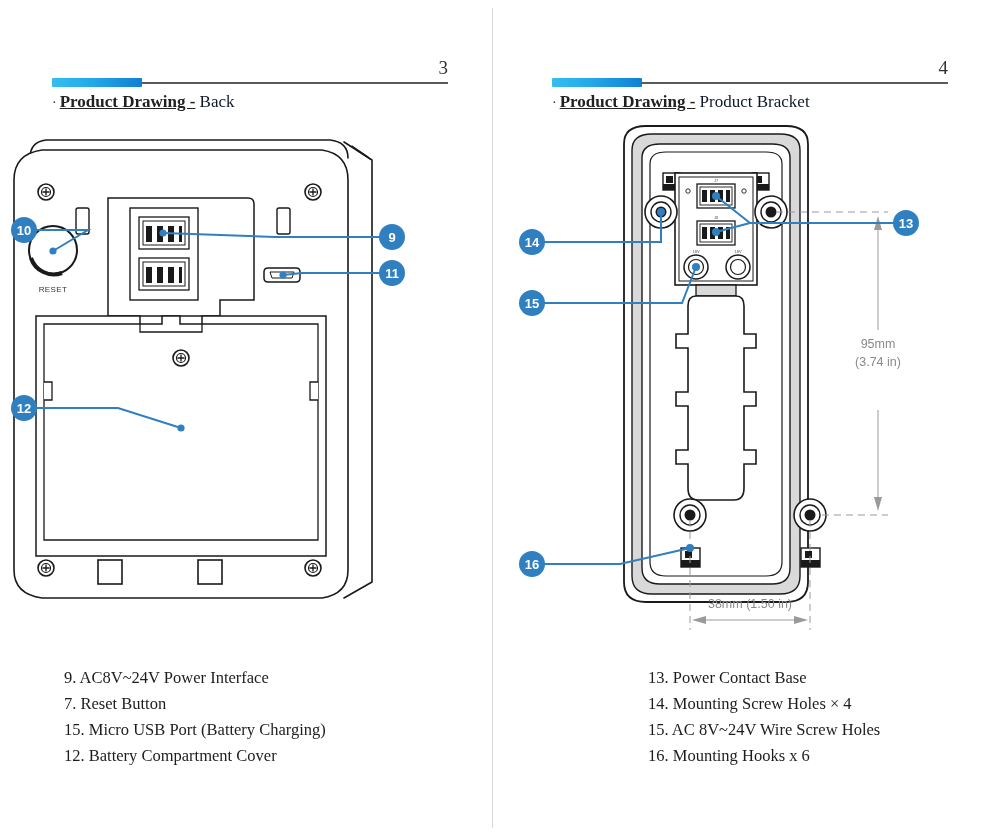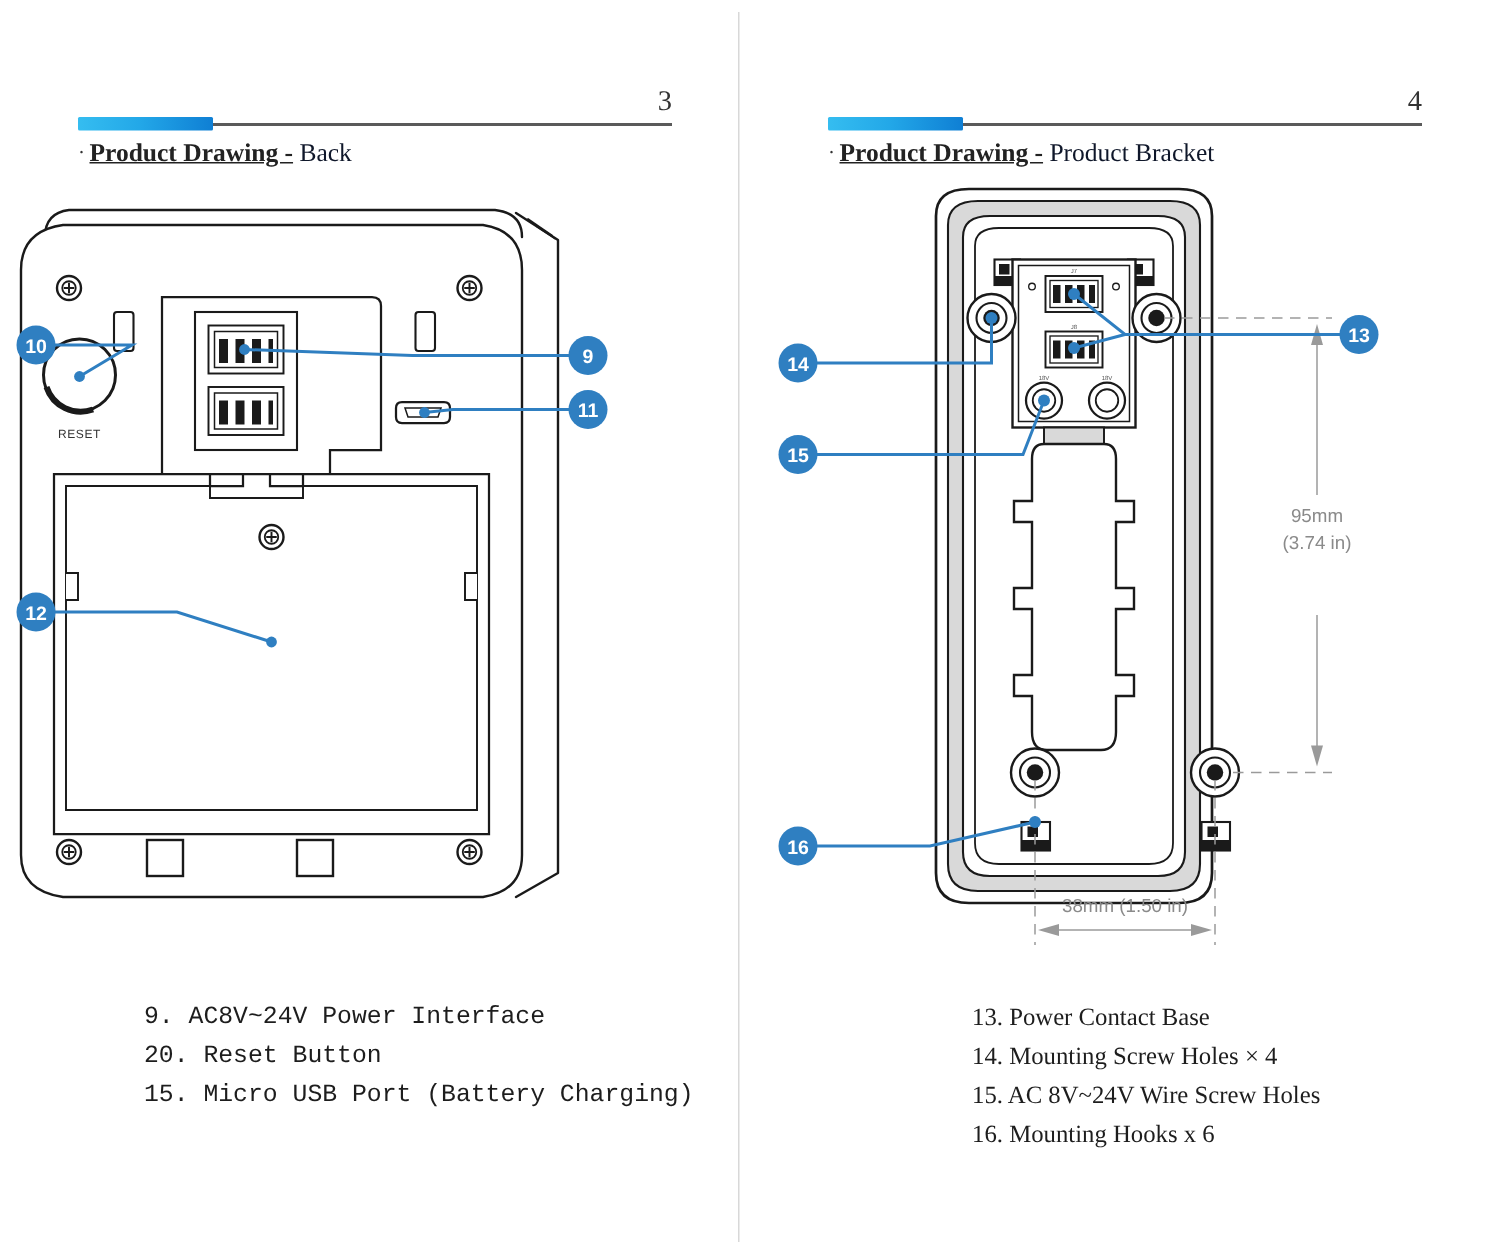"9. AC8V~24V Power Interface" .captions.left { font-family: Liberation Mono, monospace -> none; padding-left: 96px -> 64px }
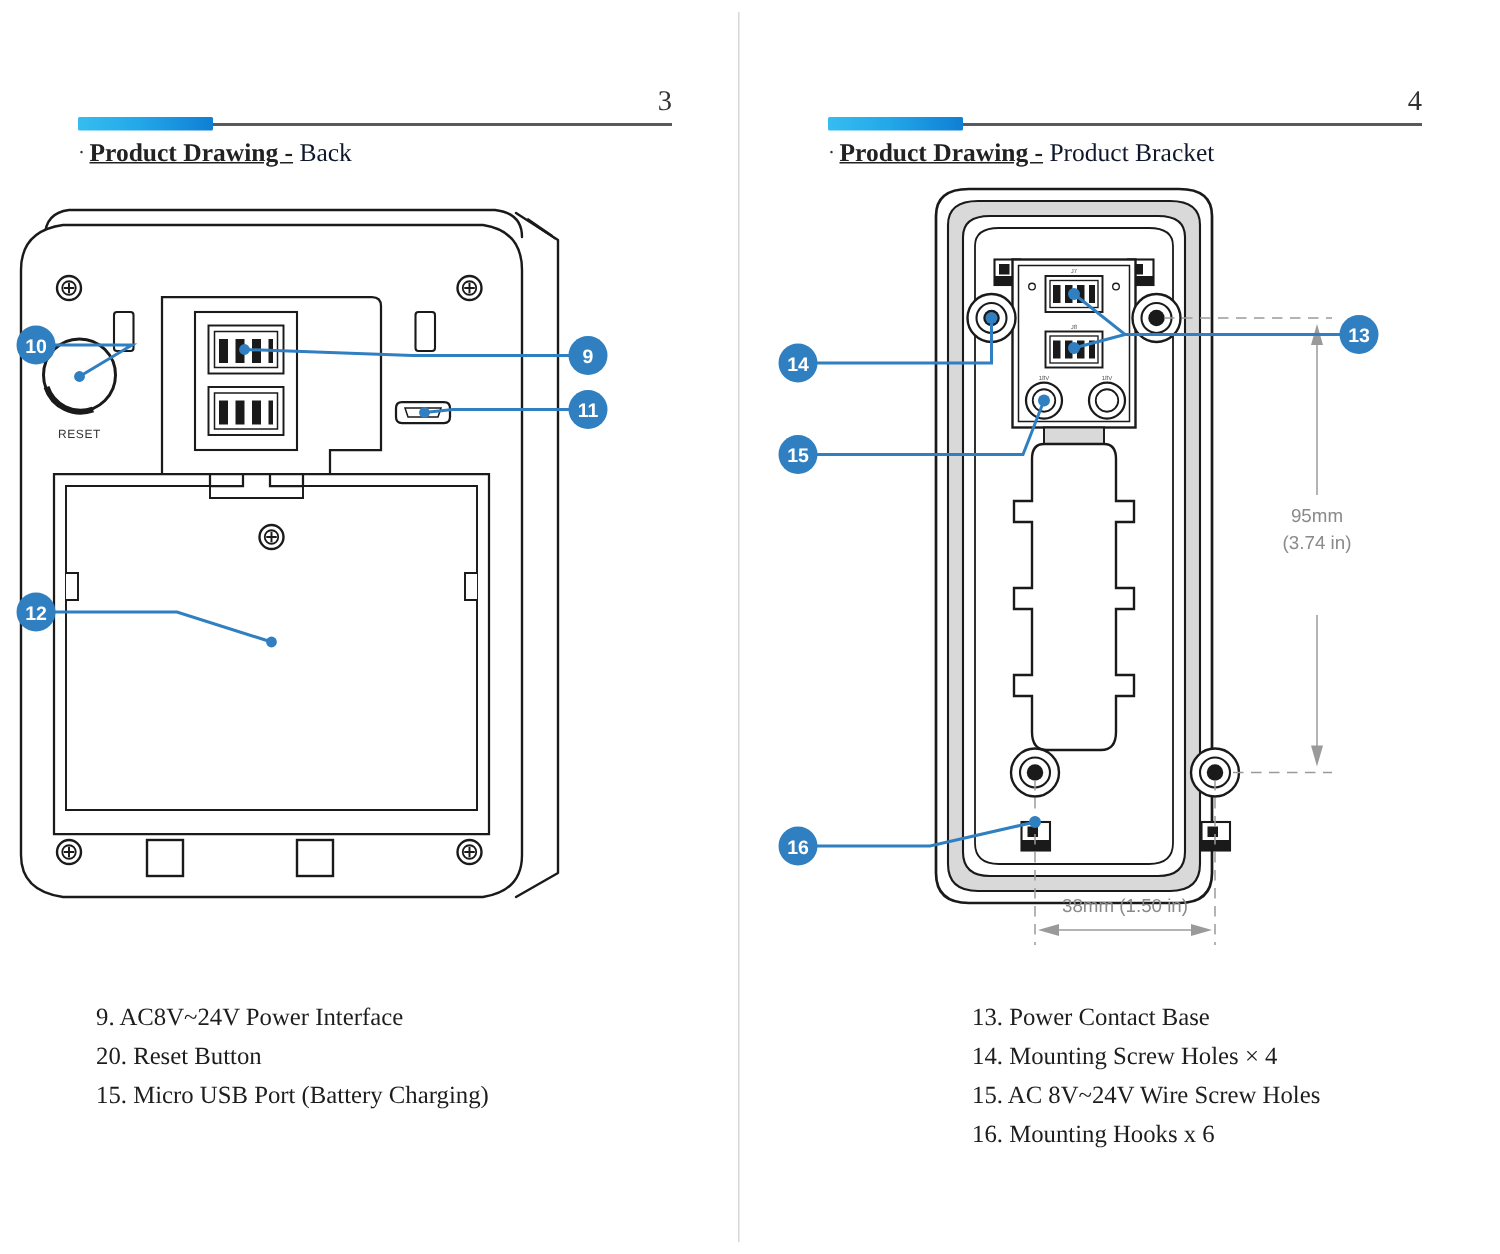"20. Reset Button" div.cap-item { text: 20 -> 7 }
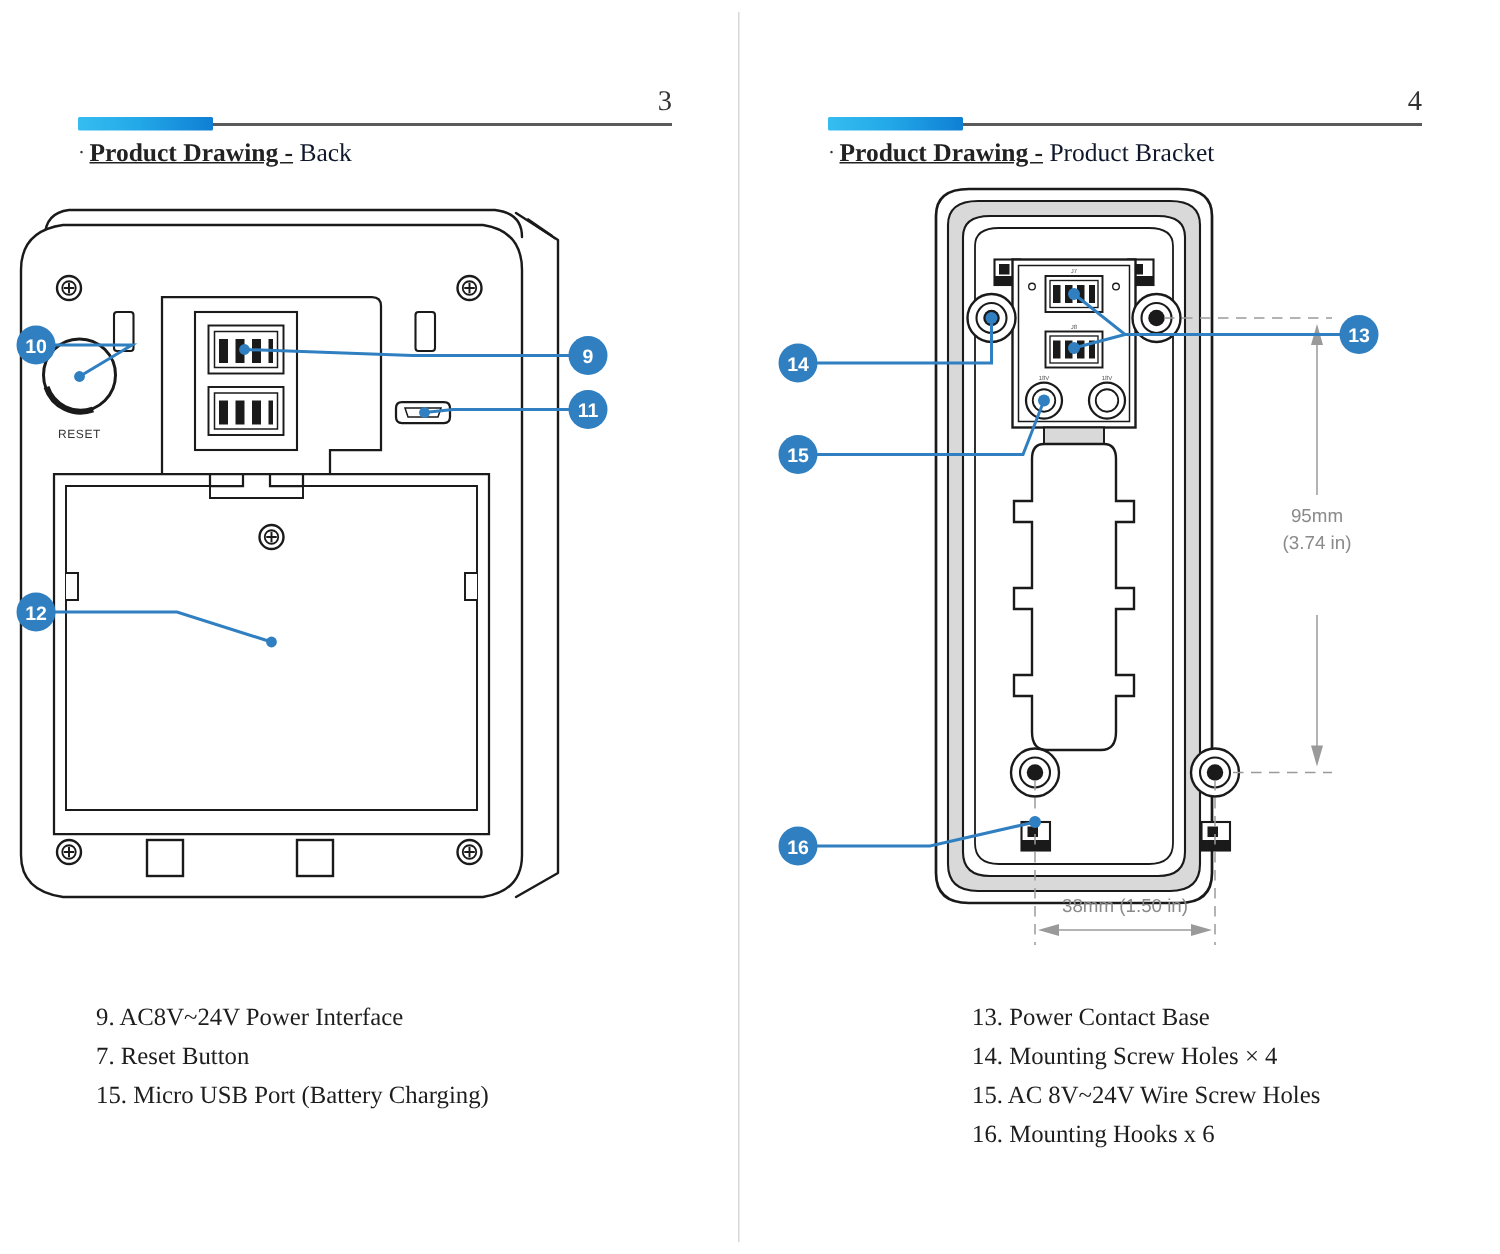"12. Battery Compartment Cover" div.cap-item { html: none -> <div>12. Battery Compartment Cover</div> }
